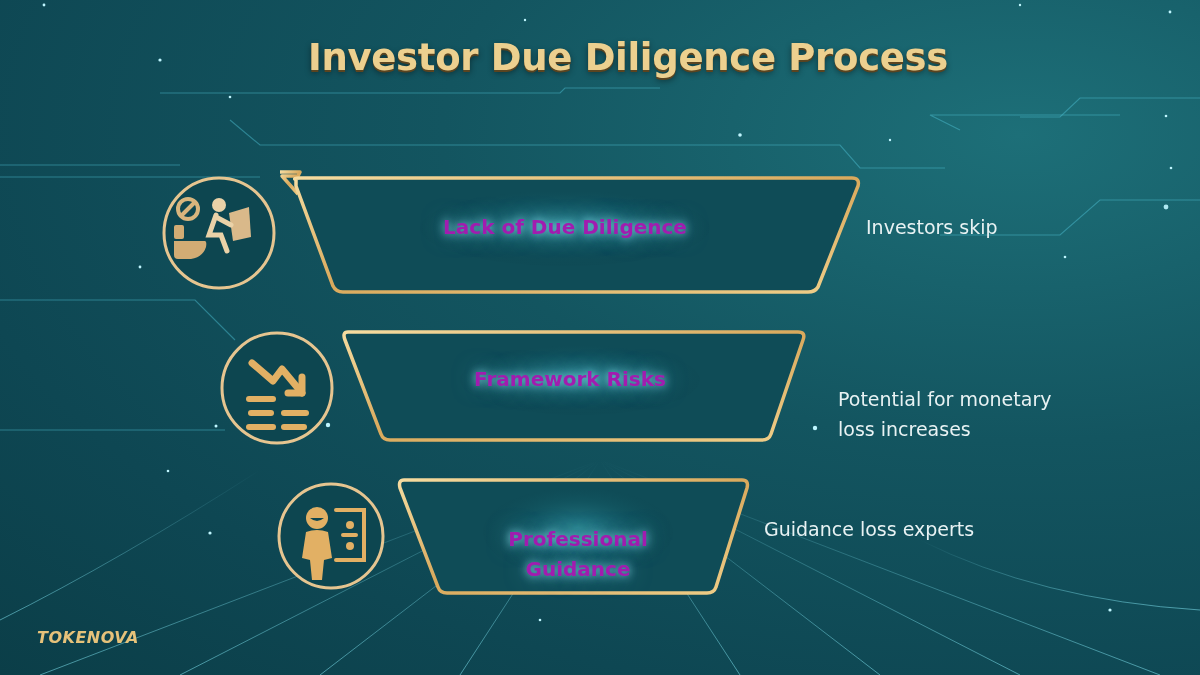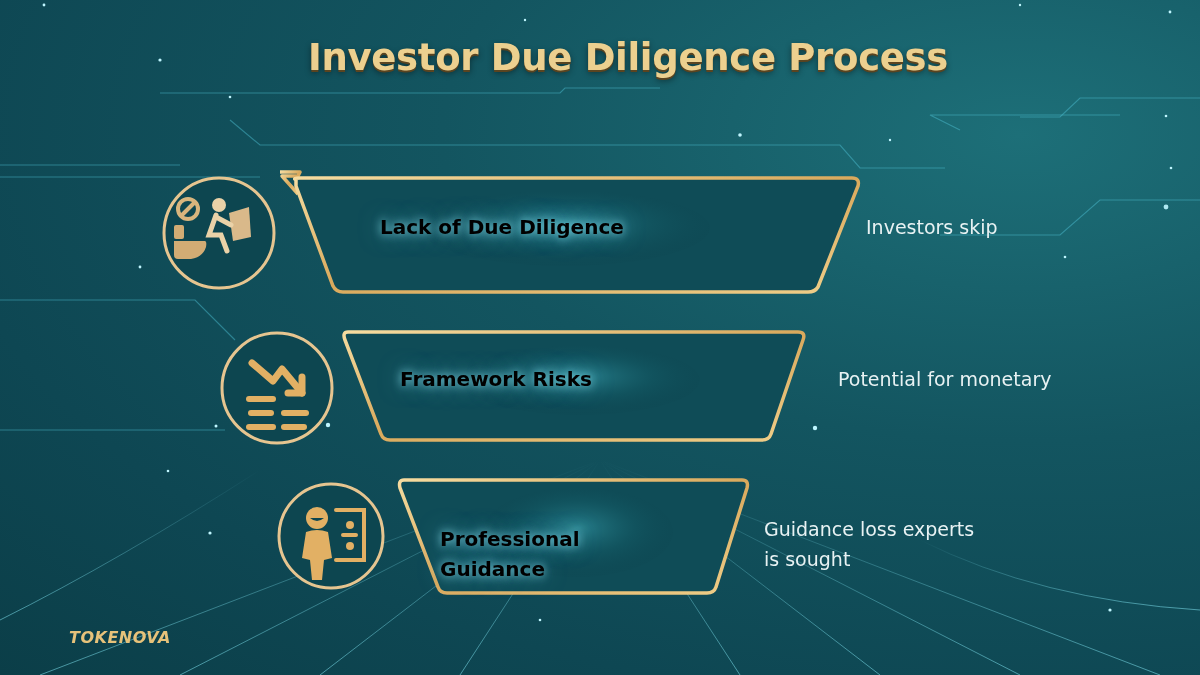"Lack of Due Diligence" .stage-label { color: #000000 -> #a21caf; text-align: none -> center }
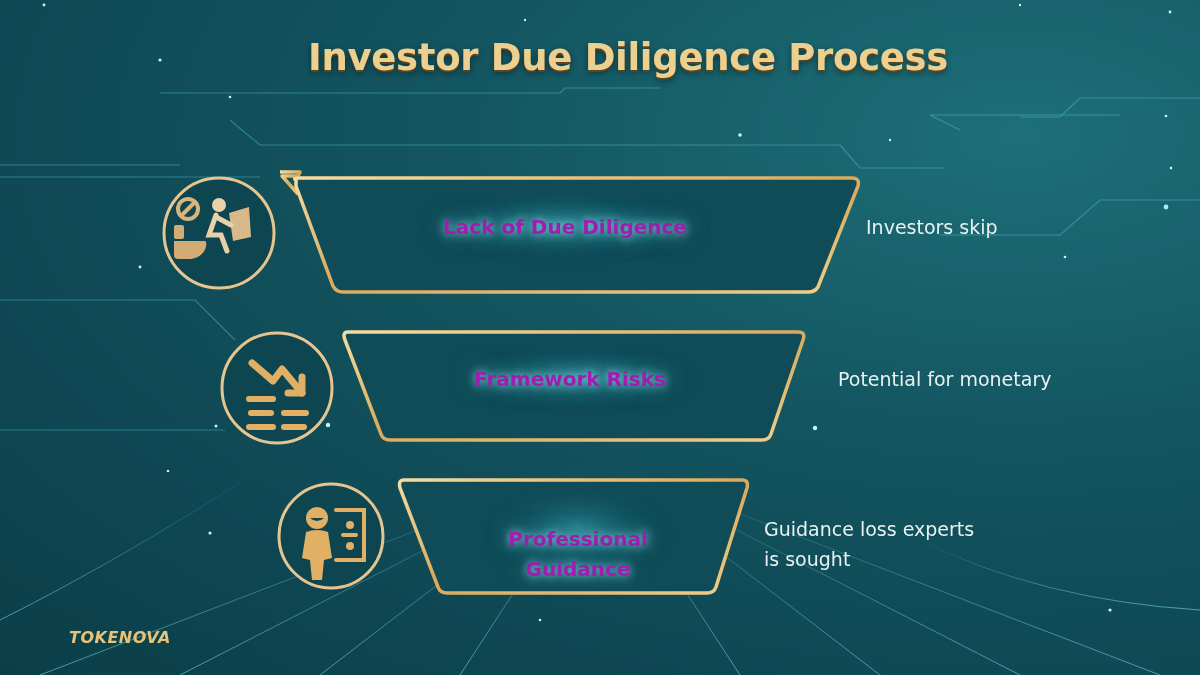"Potential for monetary" div.desc { top: 364px -> 384px }
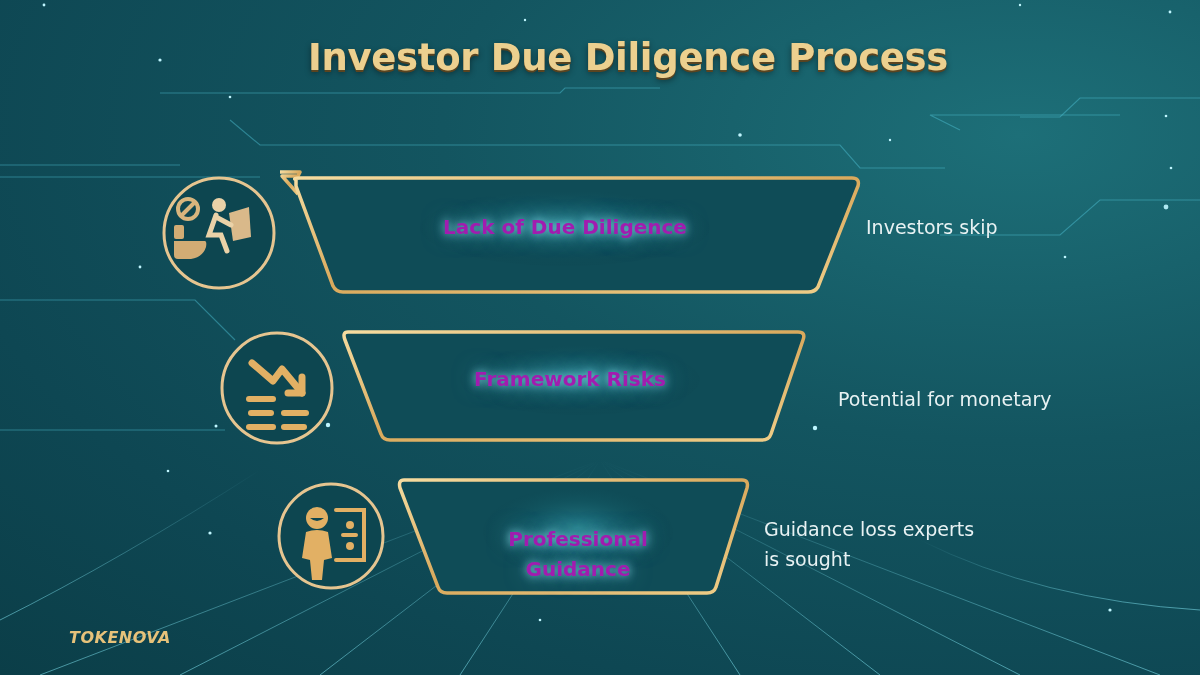"loss increases" div { html: none -> <div>loss increases</div> }
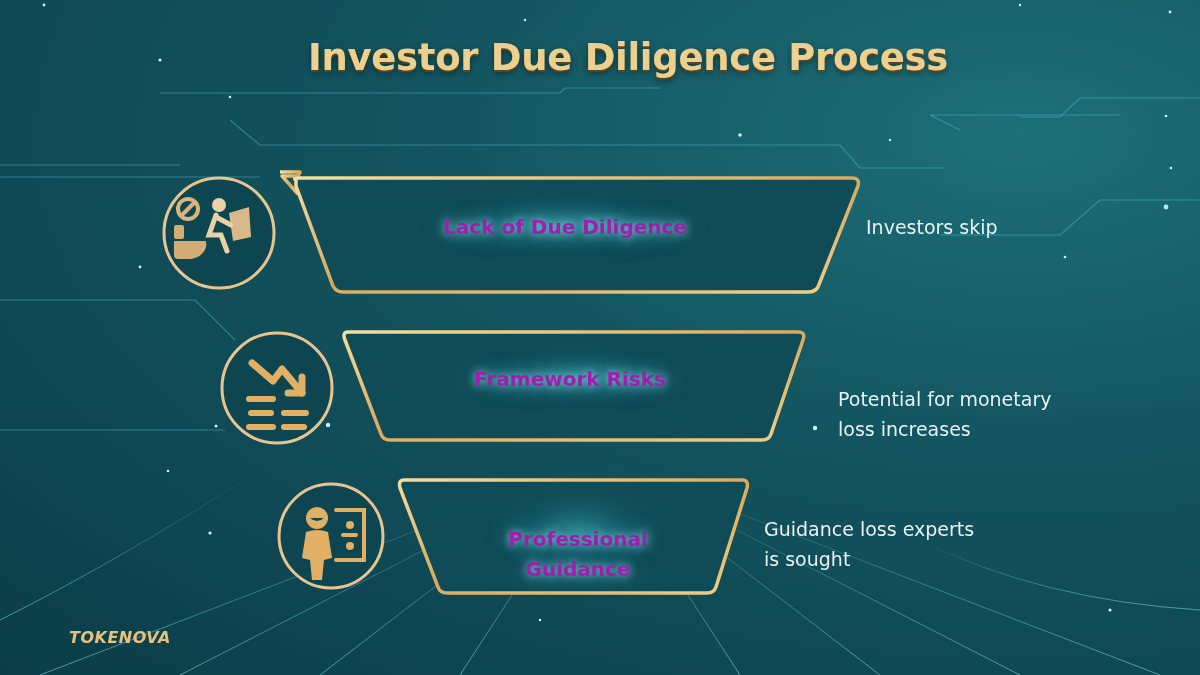"is sought" div { html: <div>is sought</div> -> none }
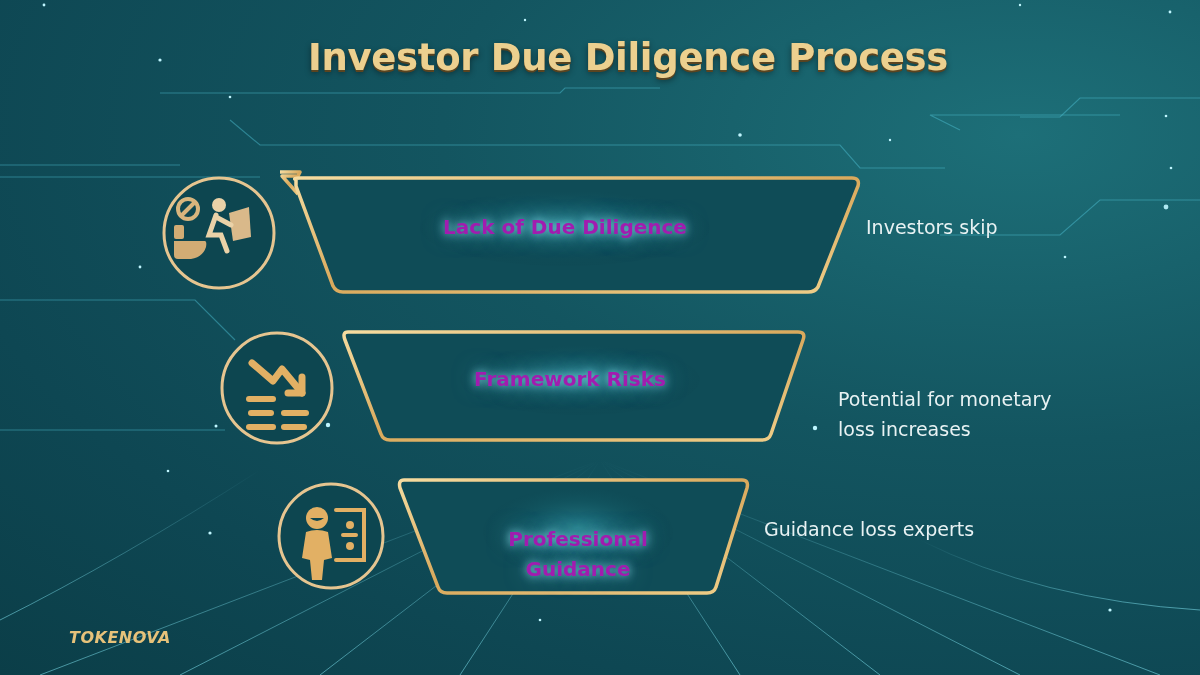"TOKENOVA" .brand { margin-left: 32px -> none }
